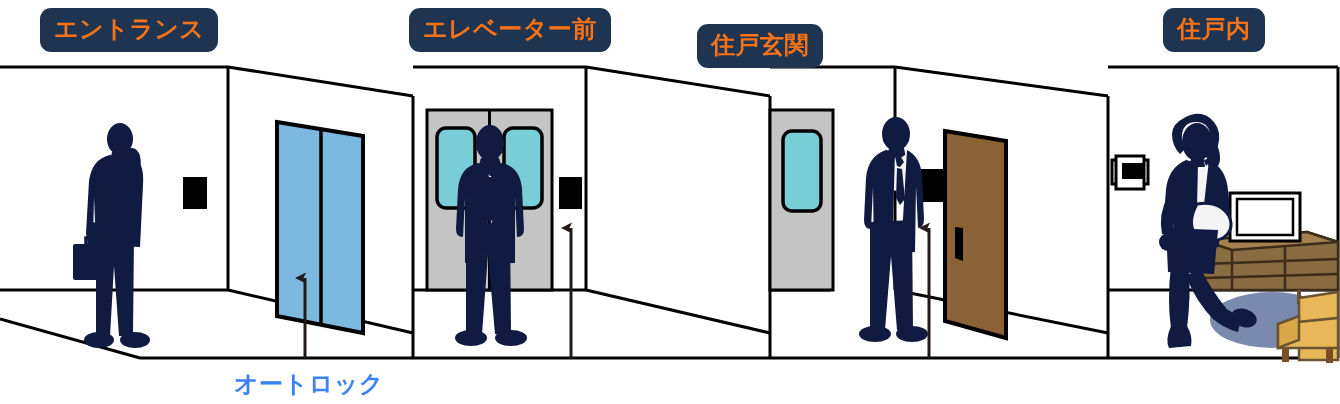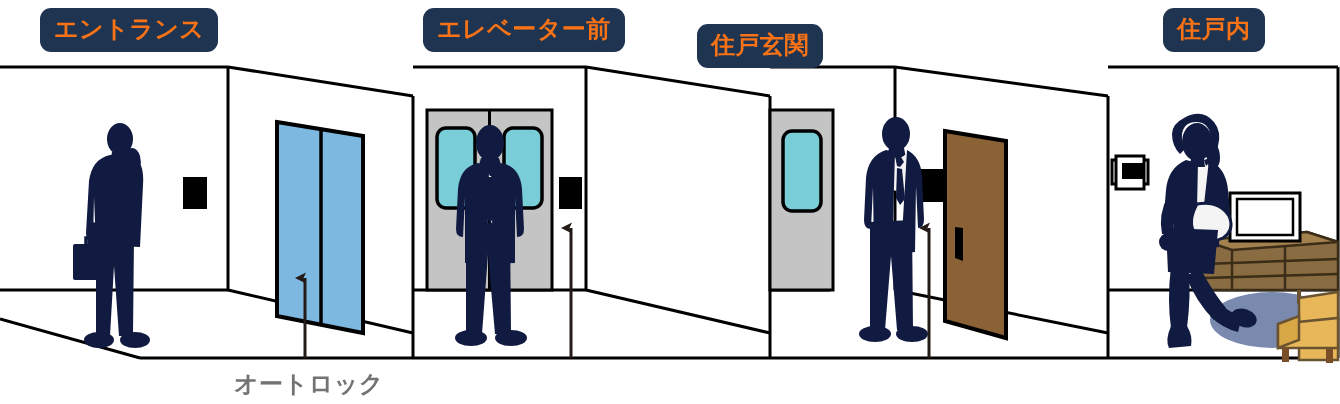"エレベーター前" div.zone-badge { left: 423px -> 409px }
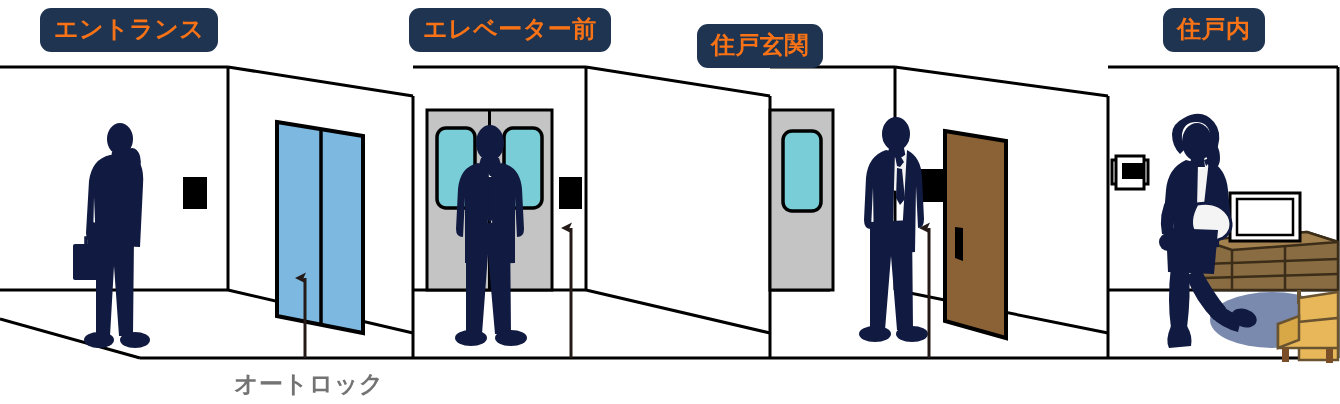"オートロック" .caption { color: #737373 -> #3b82f6 }
